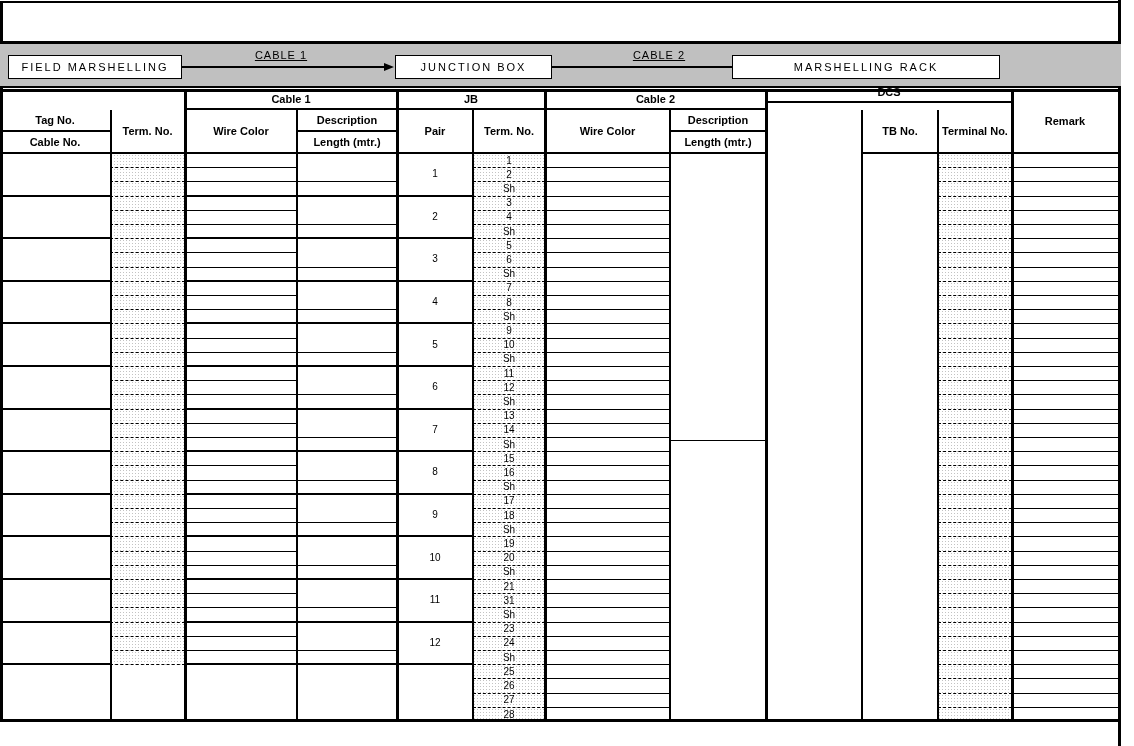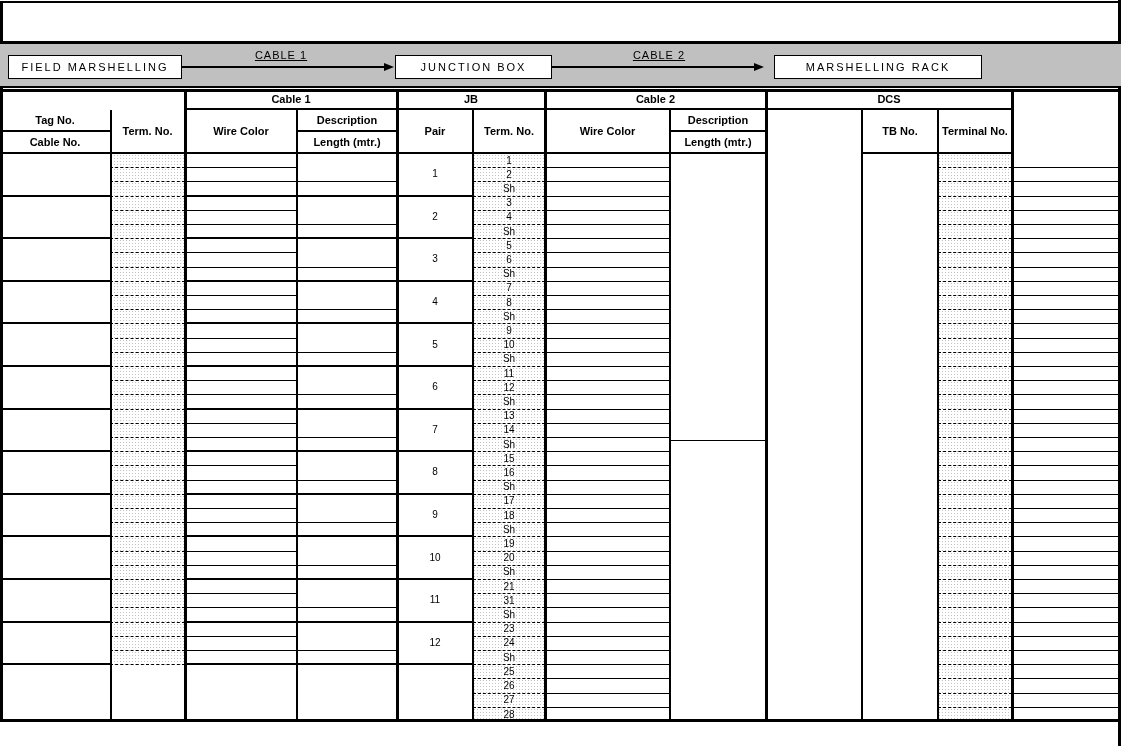"MARSHELLING RACK" div.fbox { left: 774px -> 732px; width: 208px -> 268px }
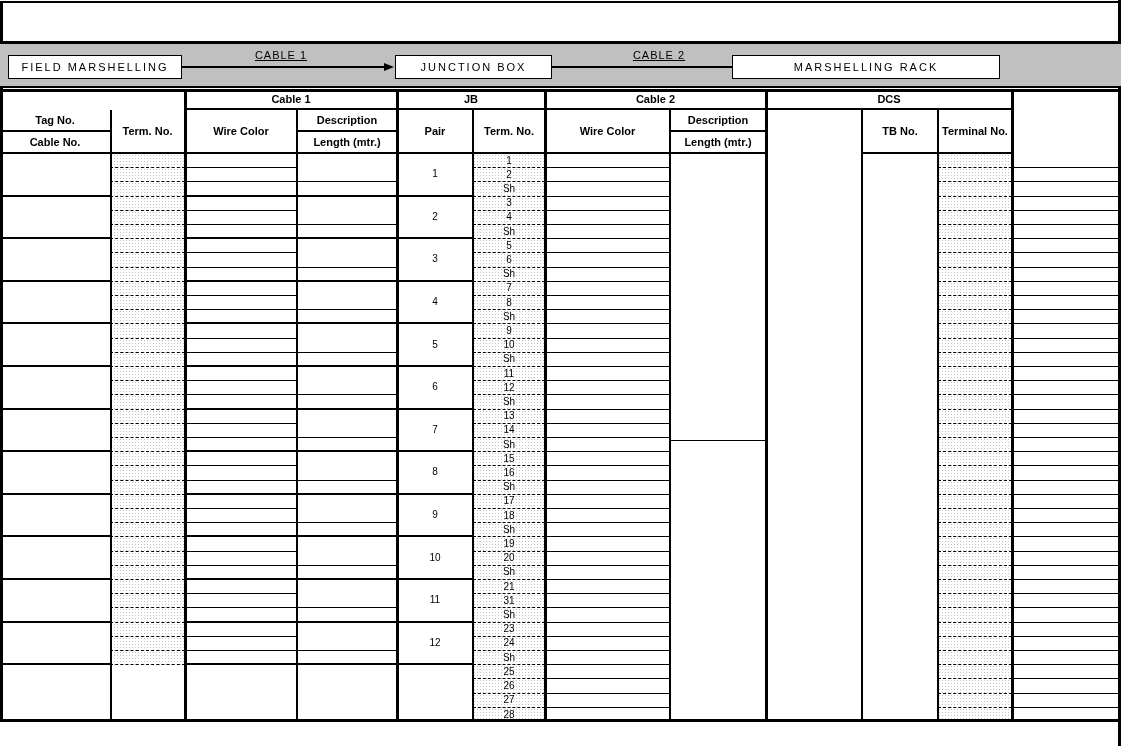"DCS" div.cell { top: 89px -> 82px }
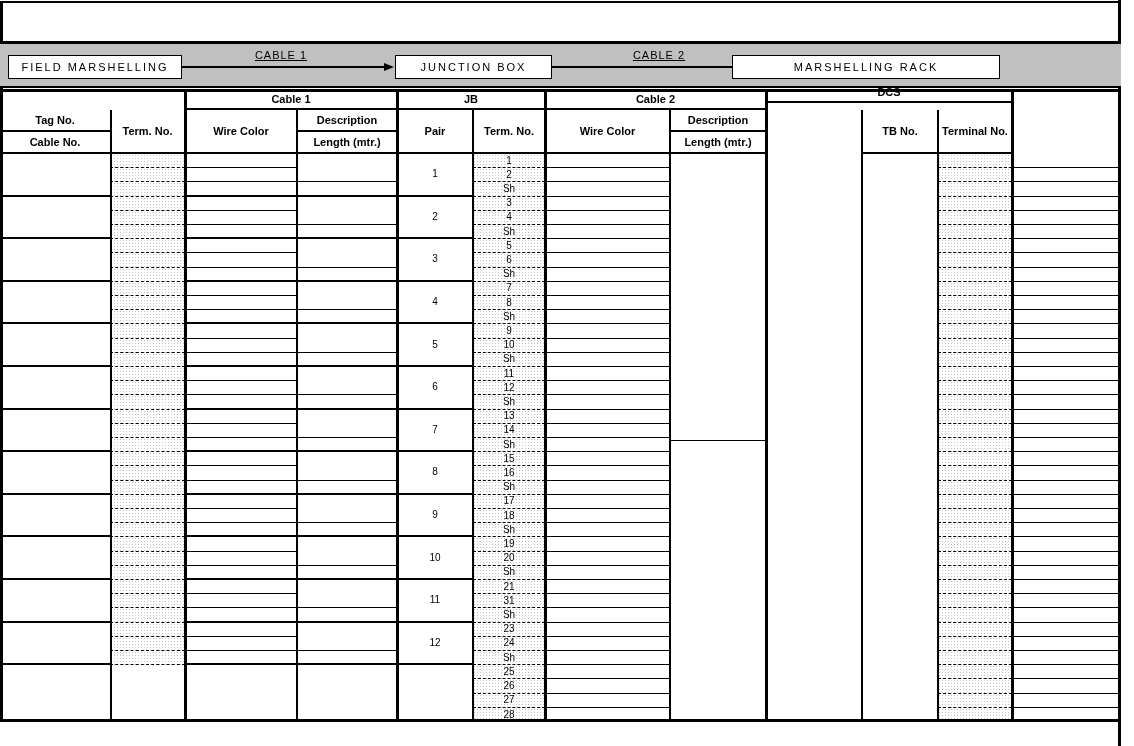"Remark" div.cell { html: none -> <div>Remark</div> }
